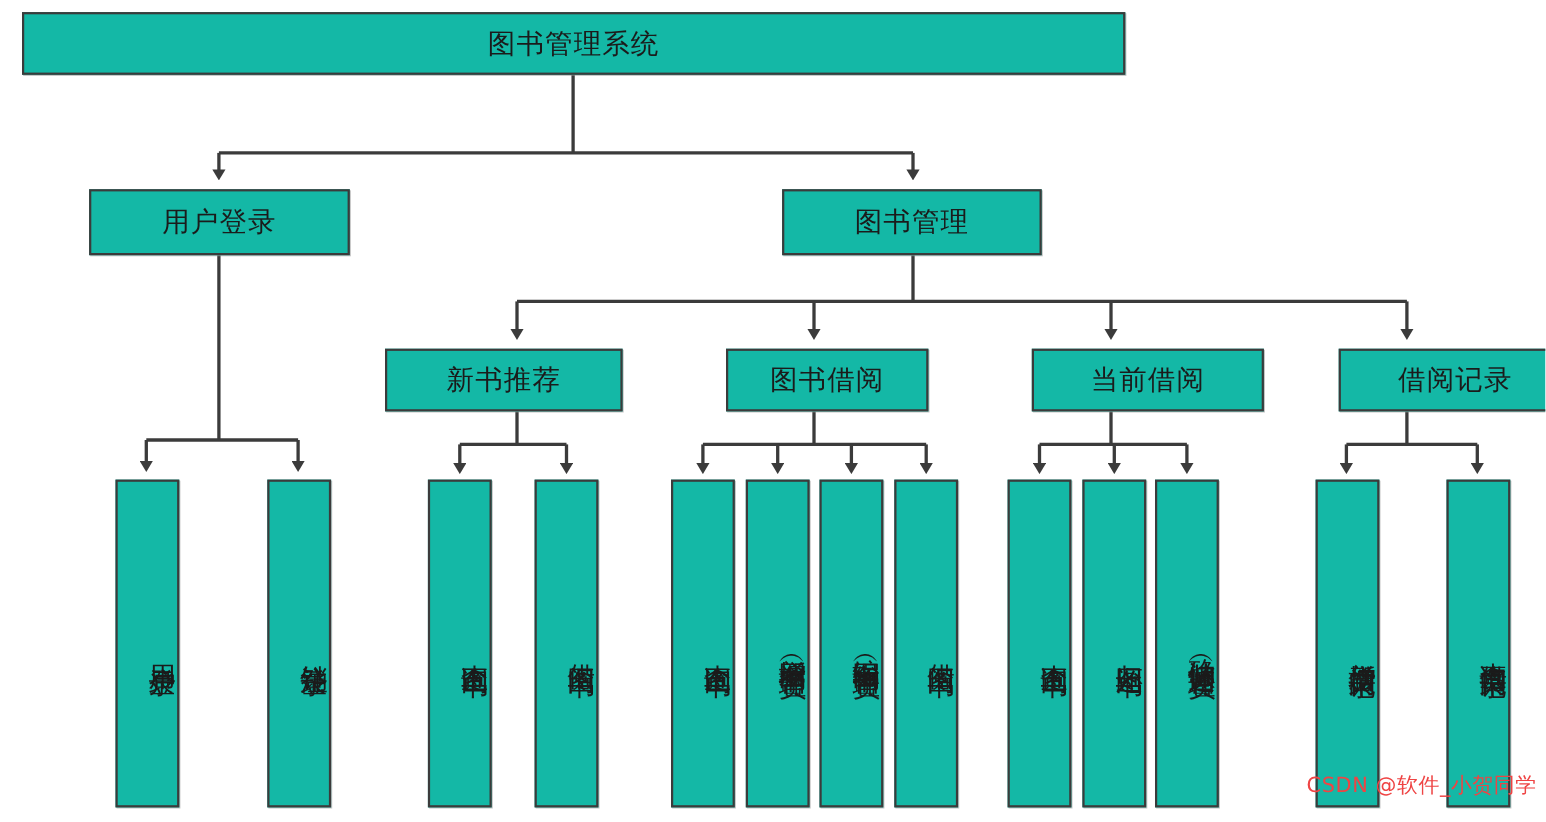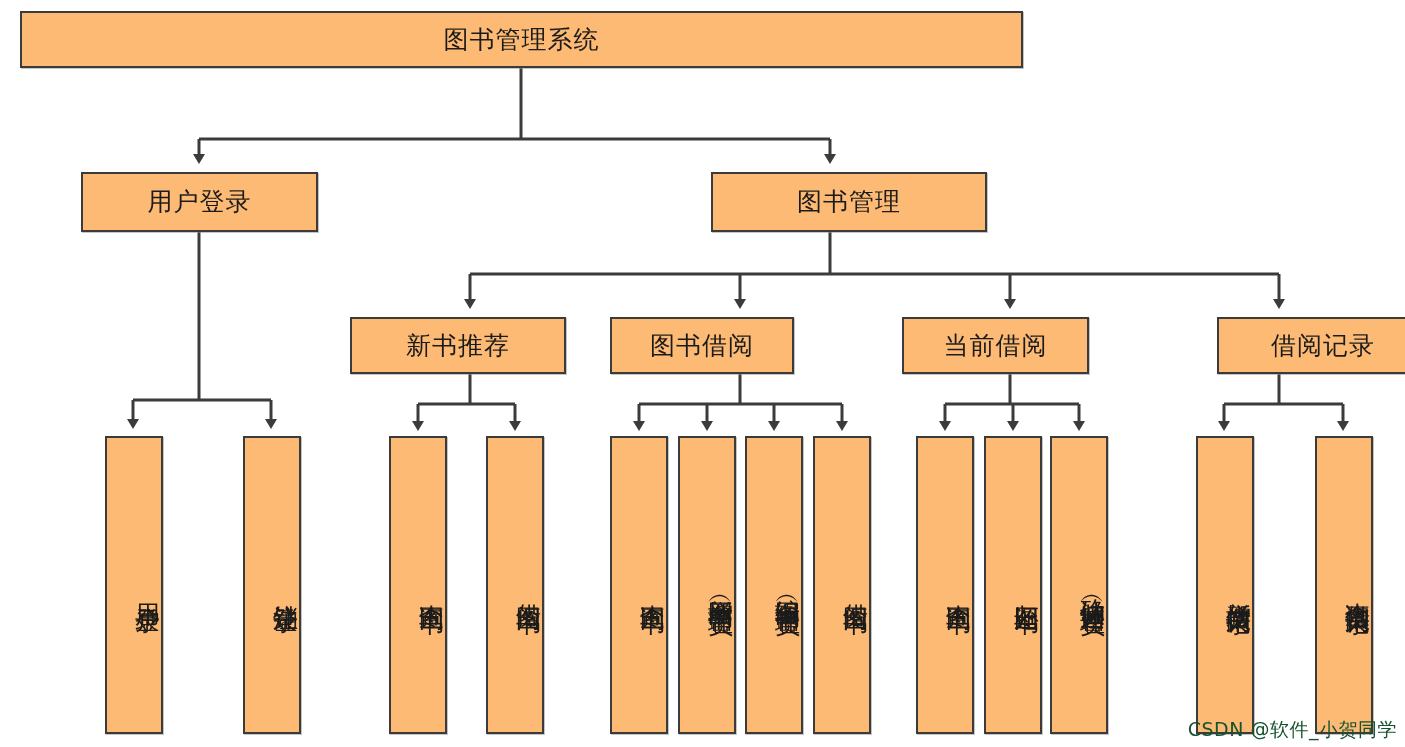"图书管理系统" .node { background: #fdba74 -> #14b8a6 }
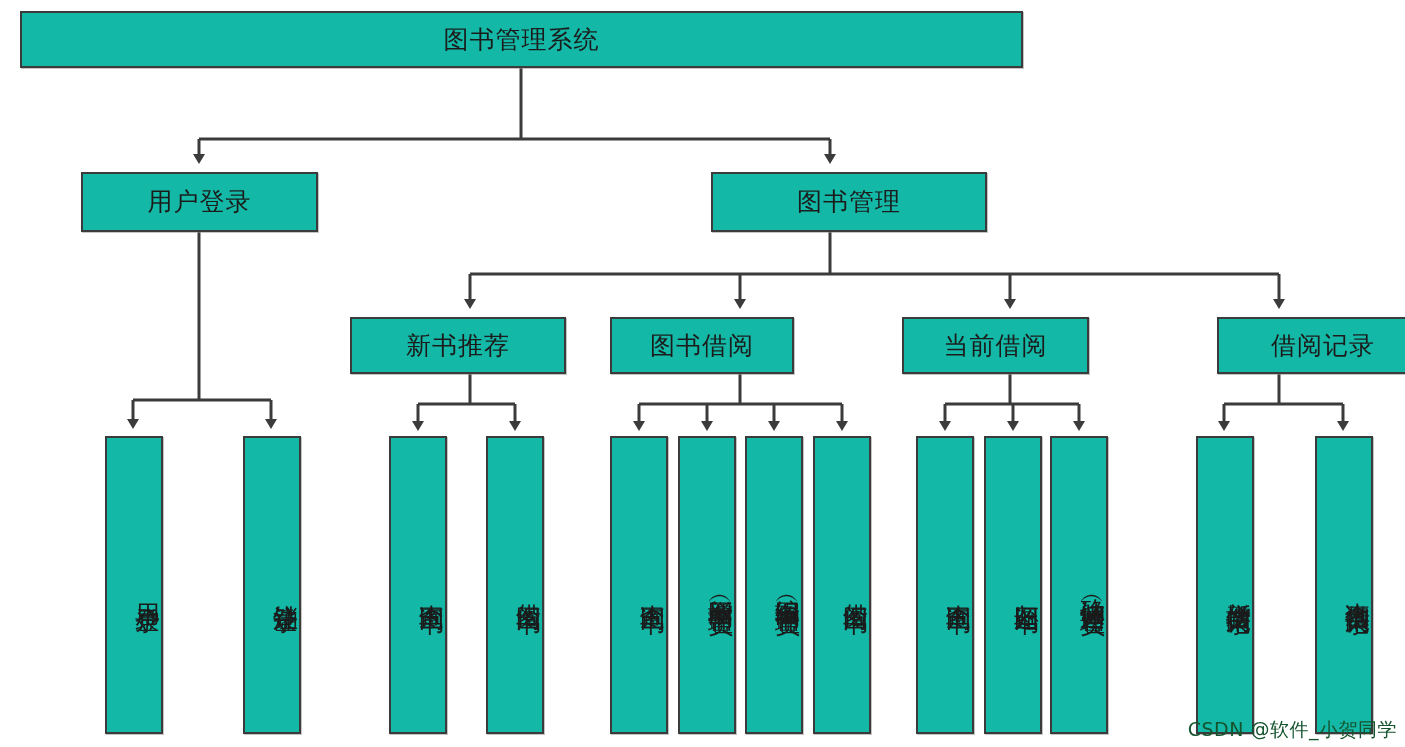"图书管理" div.node { width: 276px -> 236px }
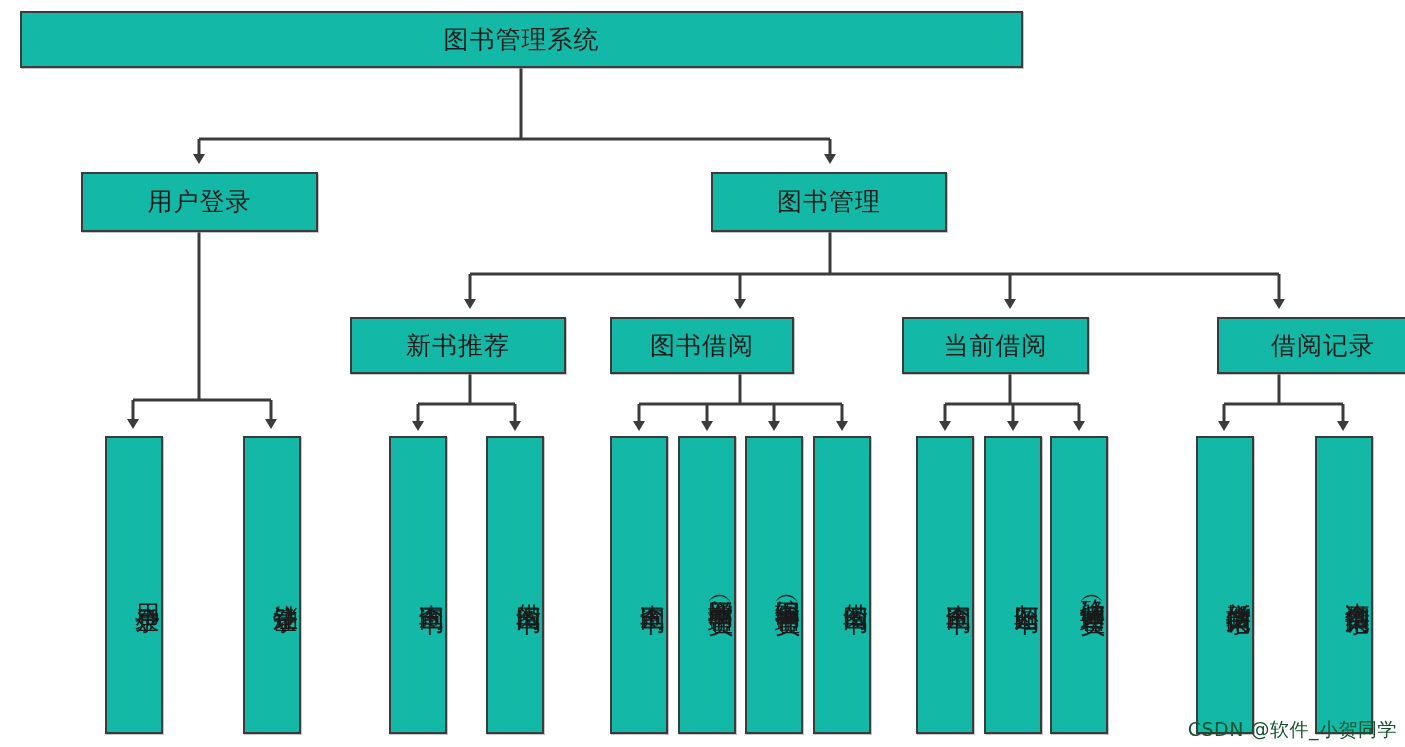"图书借阅" div.node { left: 610px -> 660px }
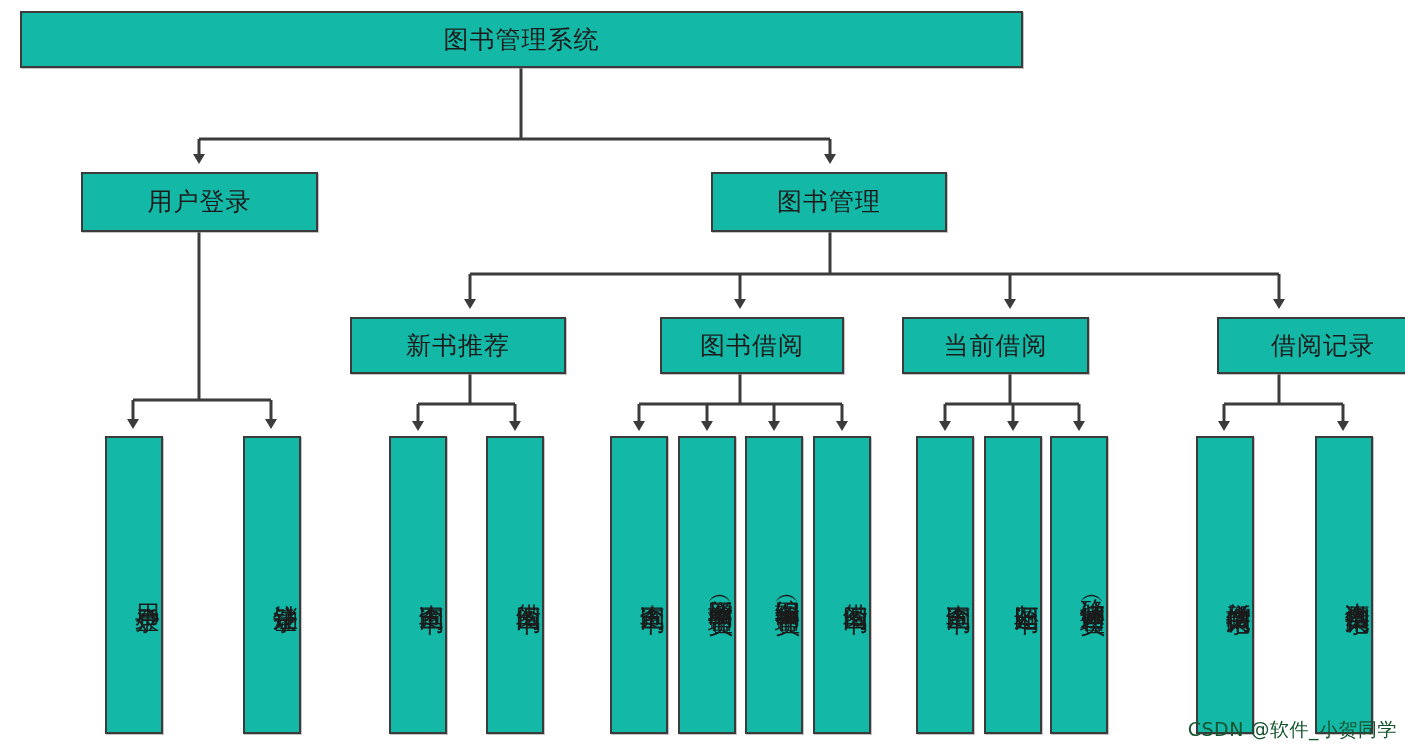"当前借阅" div.node { left: 902px -> 938px; width: 187px -> 211px }
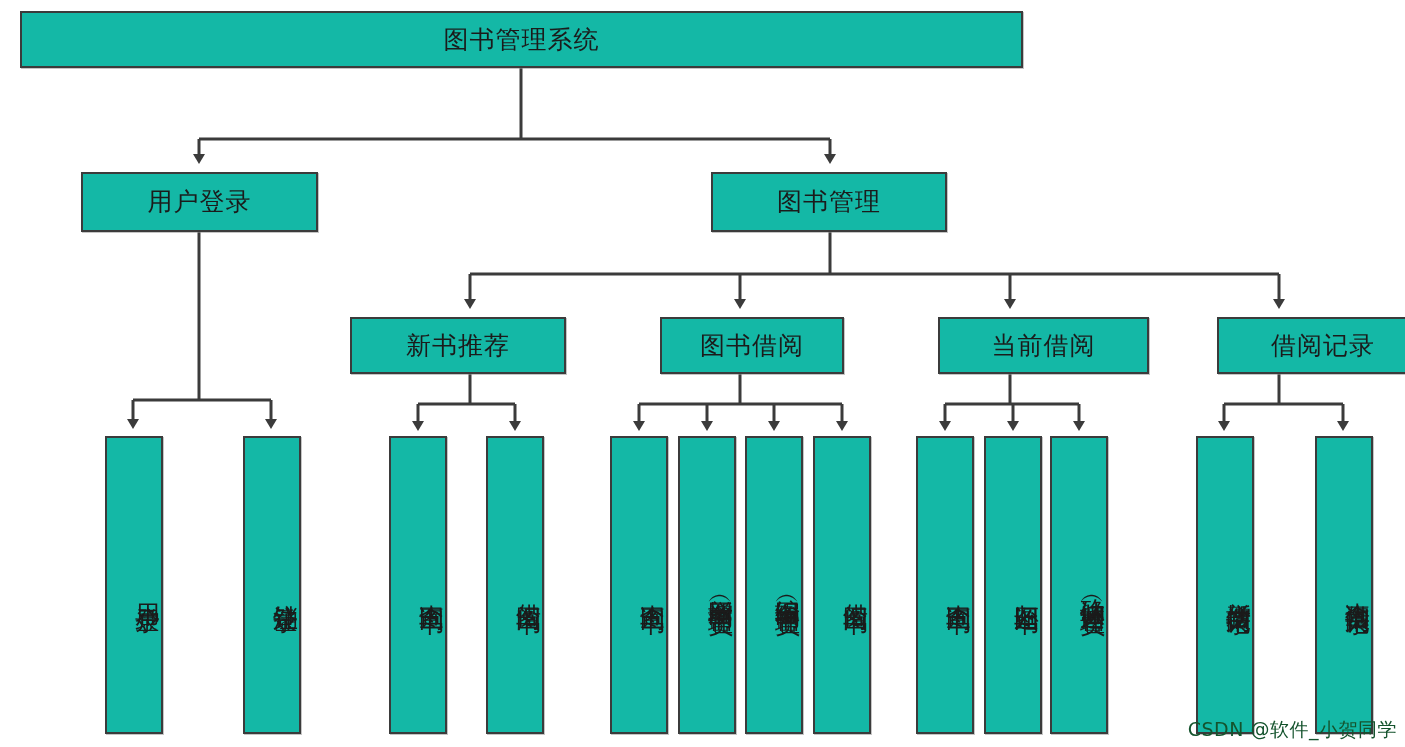"CSDN @软件_小贺同学" .watermark { bottom: 4px -> 20px; color: #14532d -> #ef4444 }
